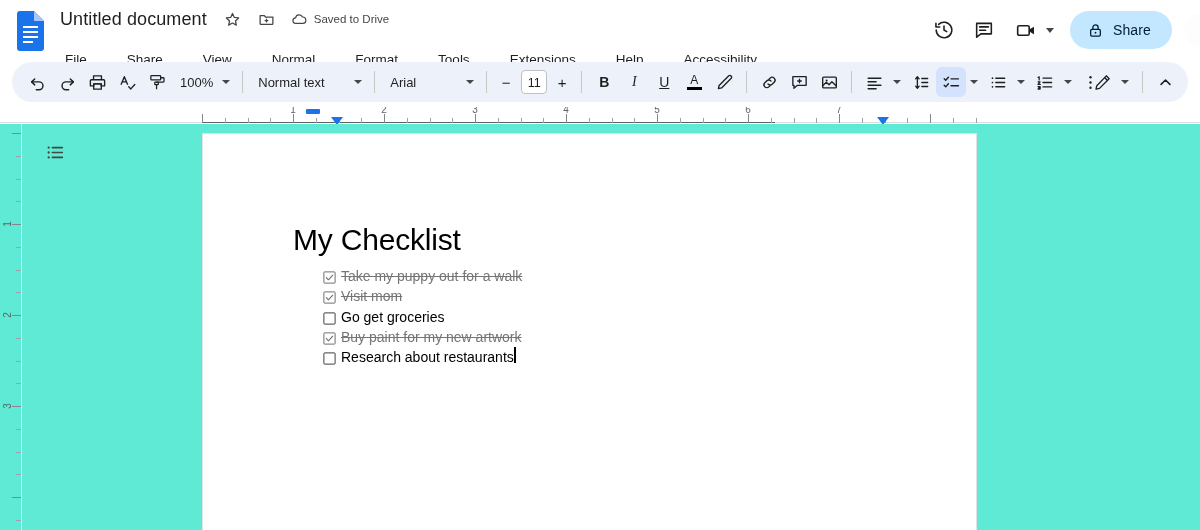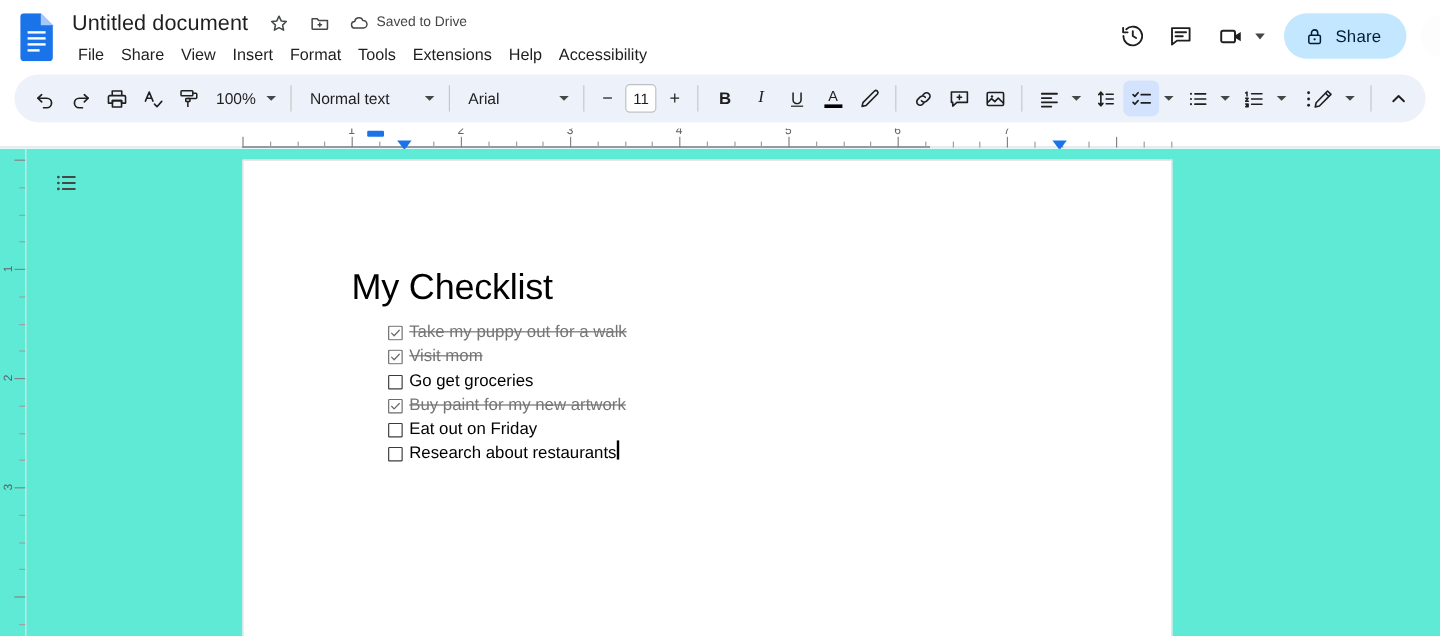"File" .menu-row { gap: none -> 26px; margin-top: 2px -> 16px }
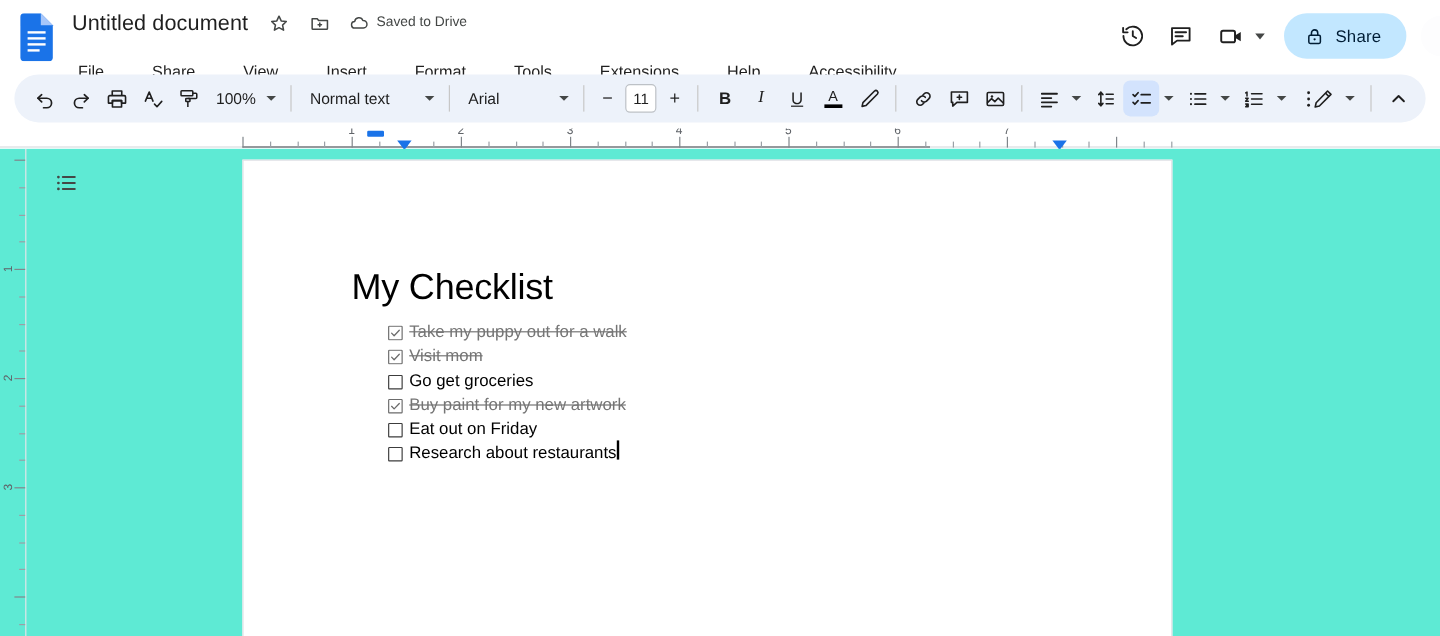"Insert" span.menu-item { text: Insert -> Normal }
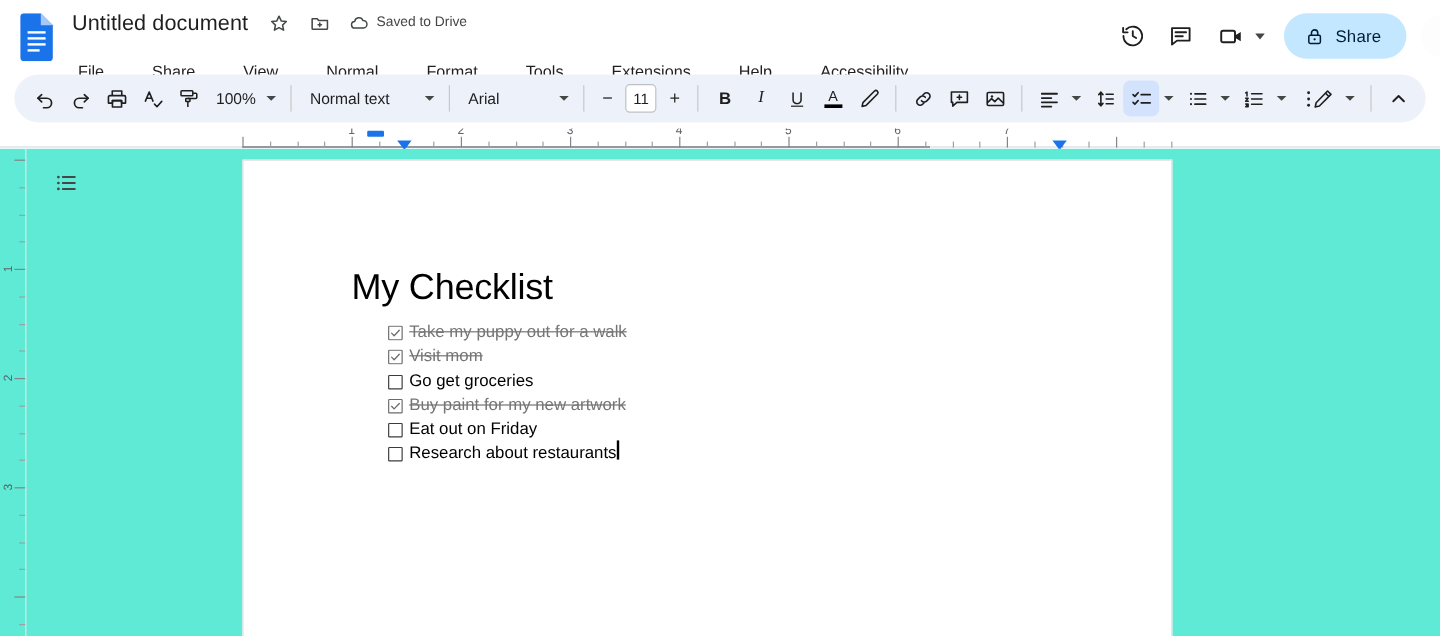"Eat out on Friday" li.check-item { html: <li> <span><svg> <rect></rect> </svg></span> <span>Eat out on Friday</span> </li> -> none }
